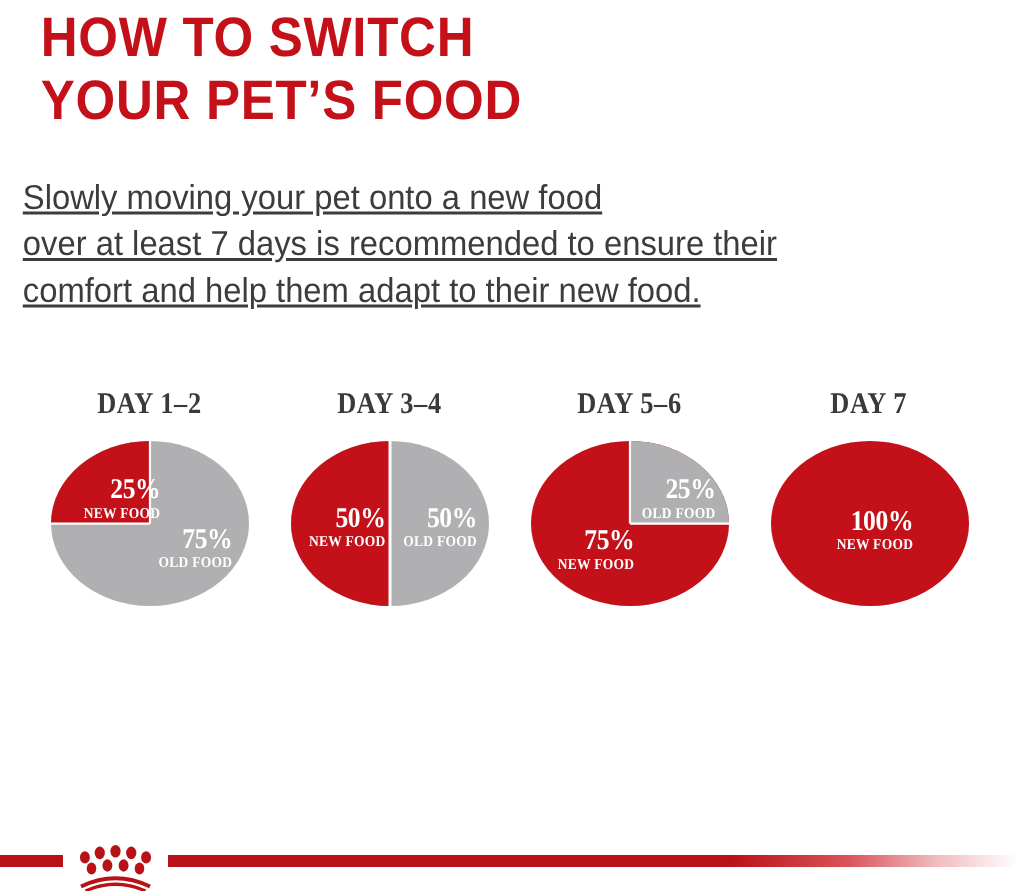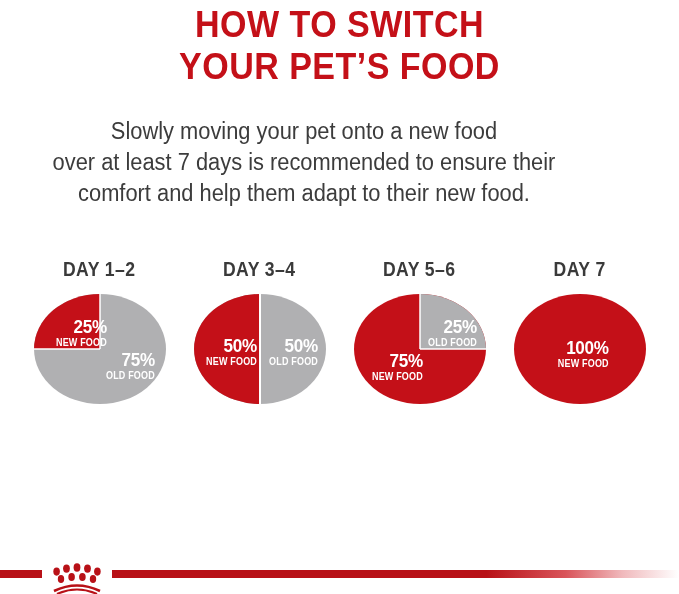"HOW TO SWITCH" .title-block { text-align: center -> left }
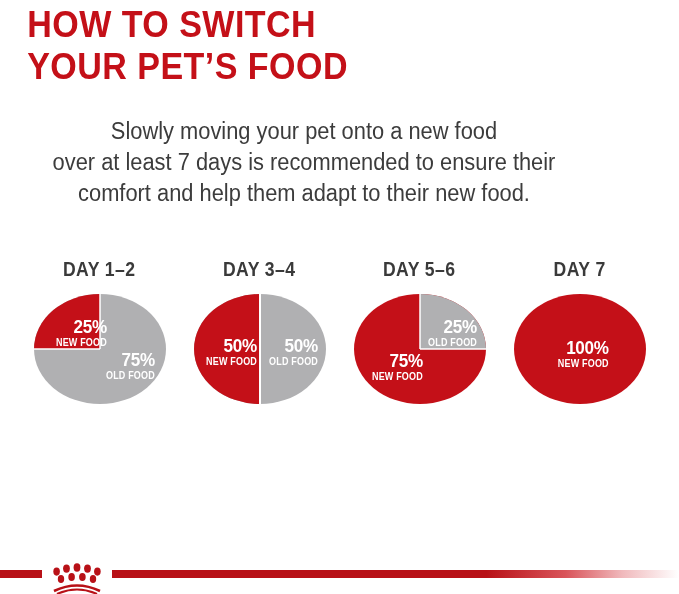"Slowly moving your pet onto" .intro-block { text-align: center -> left; text-decoration: none -> underline }
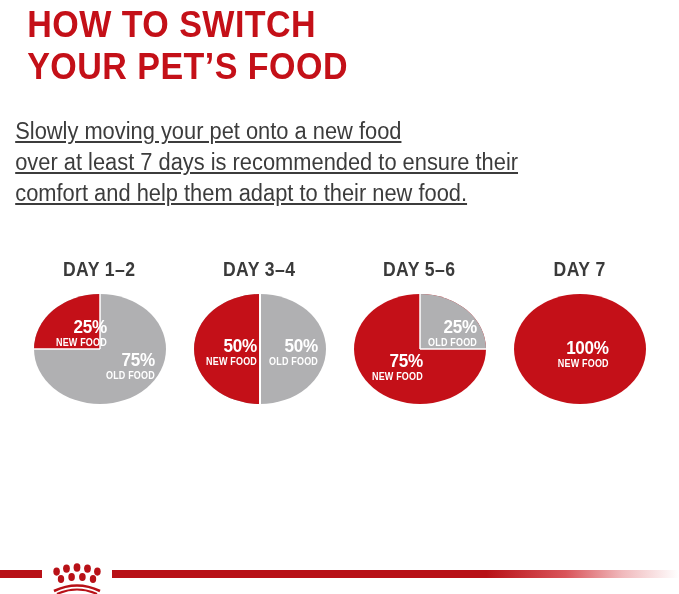"DAY 1–2" .pies { font-family: none -> Liberation Serif, serif }
